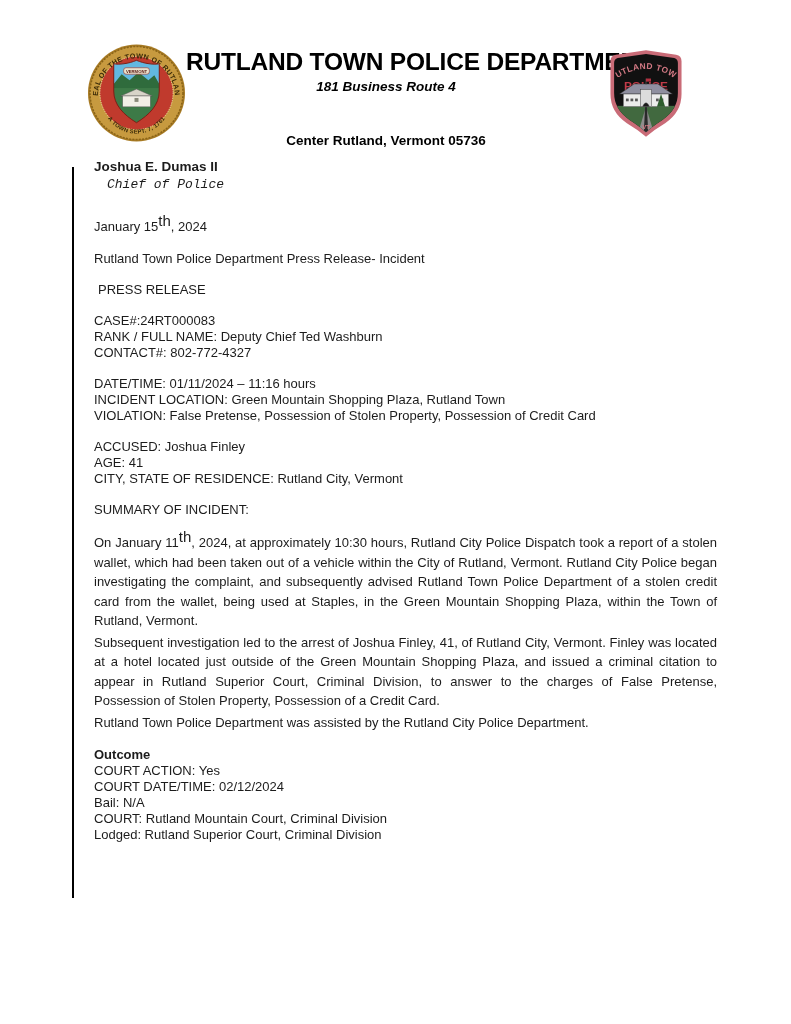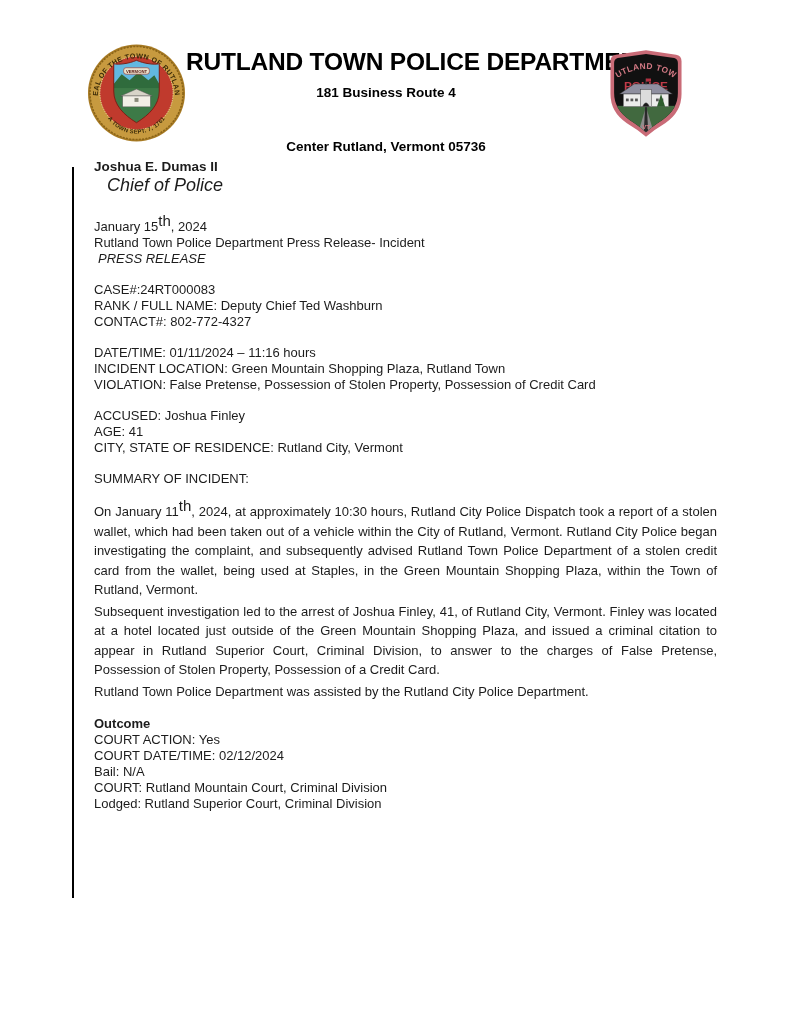"181 Business Route 4" .addr.first { font-style: none -> italic; margin-top: 9px -> 3px }
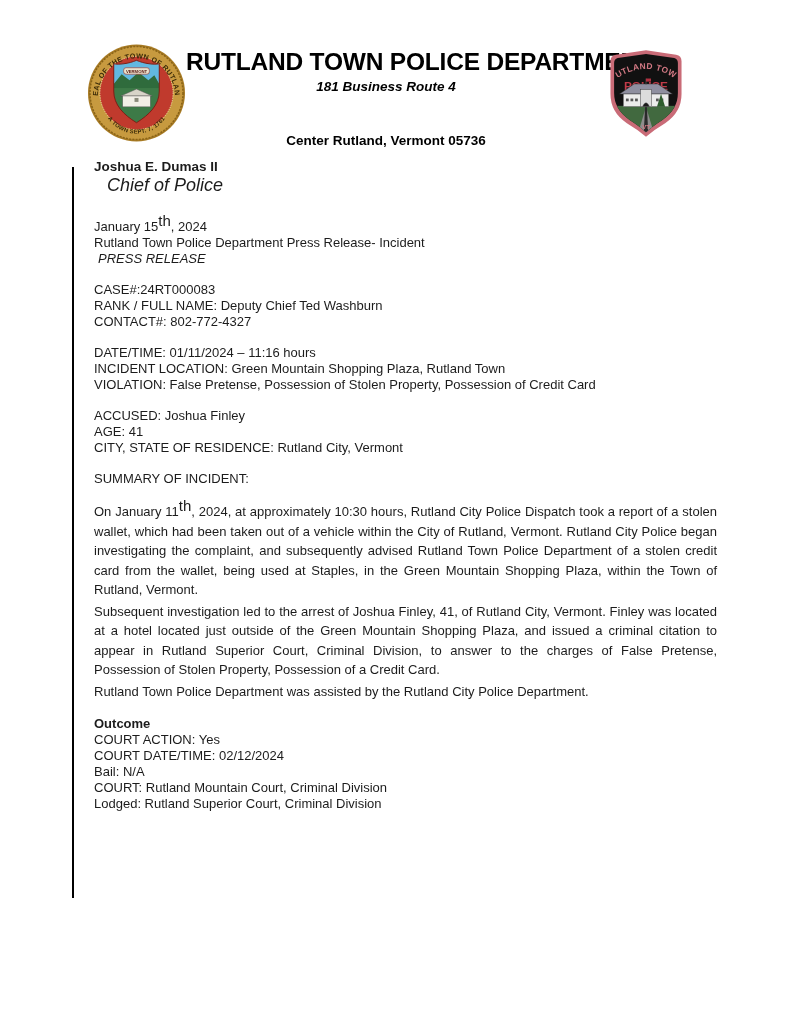"Chief of Police" .chief-title { font-family: none -> Liberation Mono, monospace; font-size: 18px -> 13px }
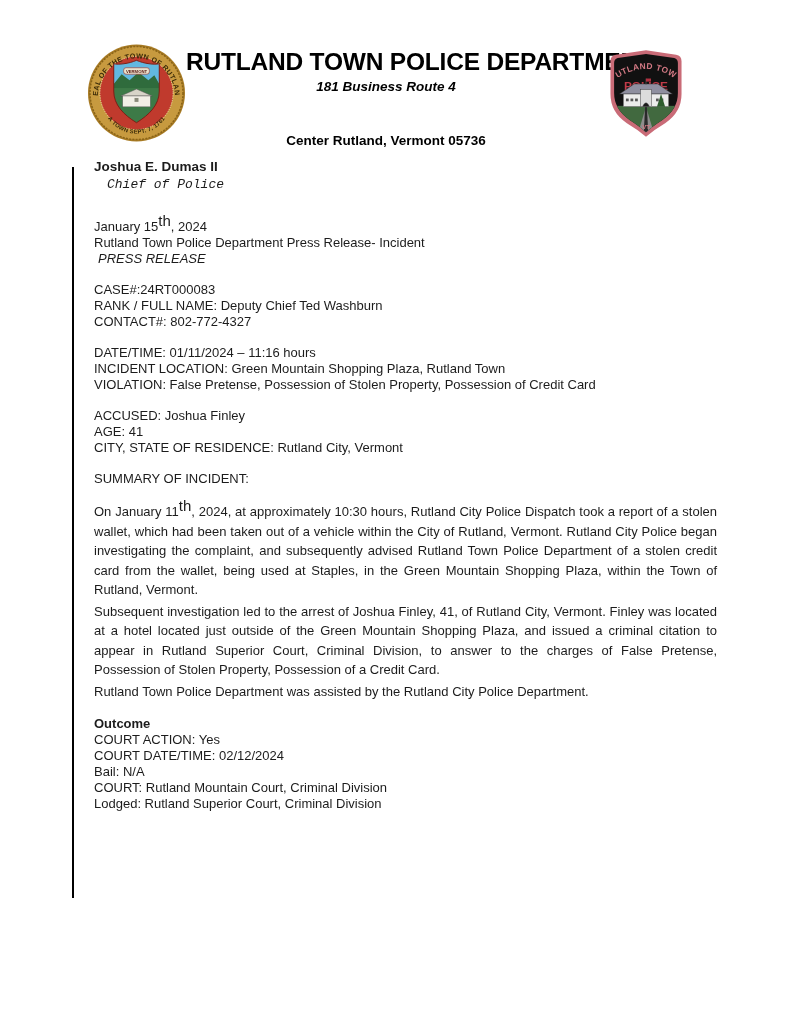"Rutland Town Police Department Press" .subject { margin-top: none -> 16px }
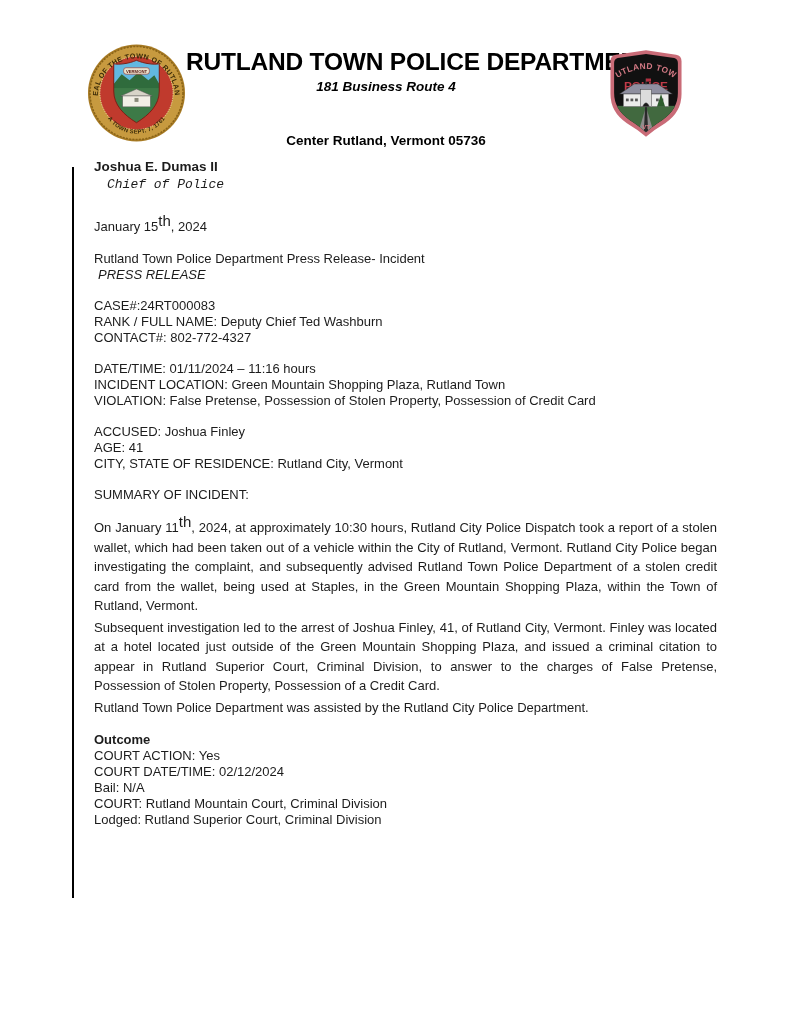"PRESS RELEASE" .press-release { font-style: italic -> none; margin-top: none -> 15px }
